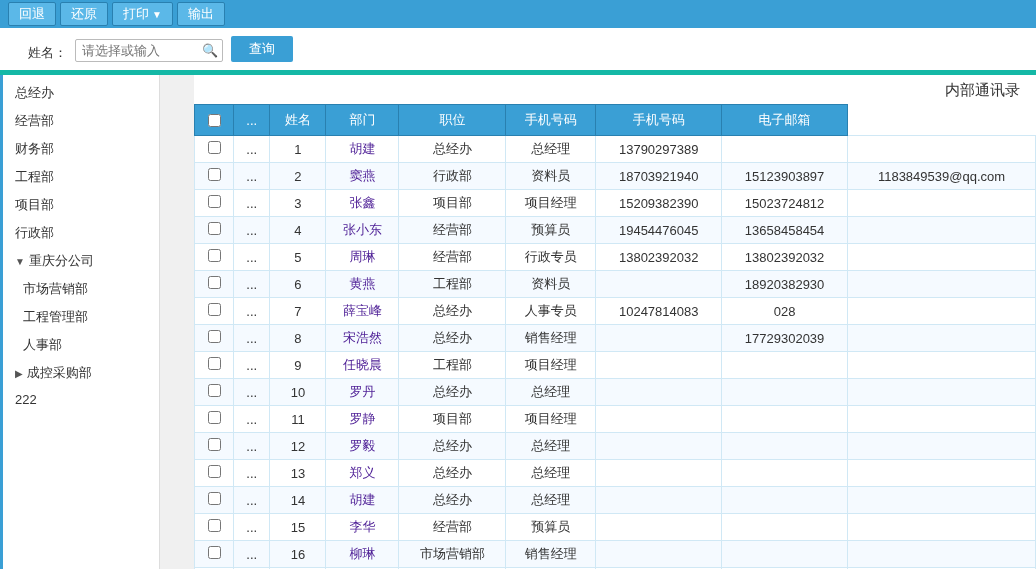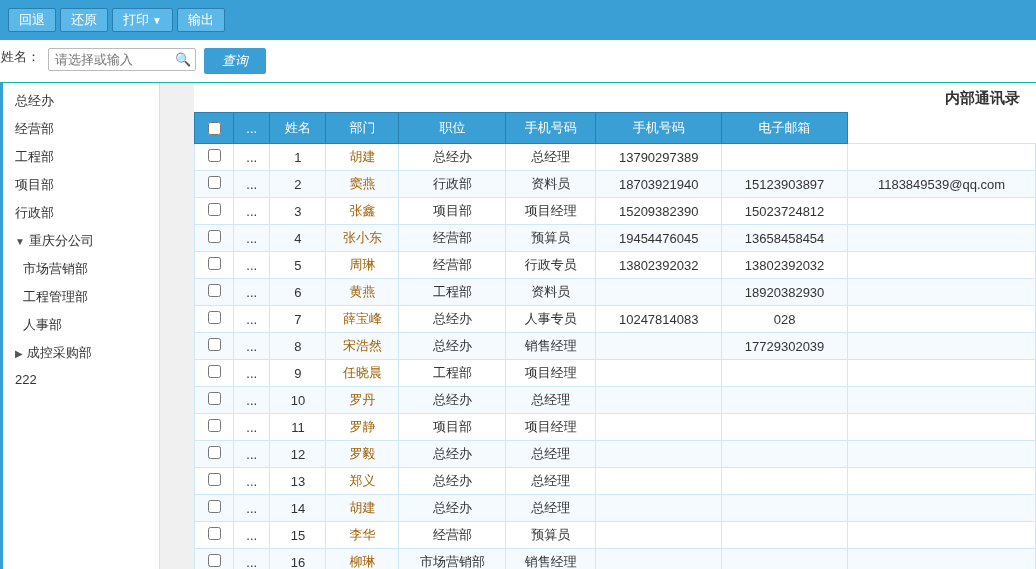"回退" #toolbar { height: 40px -> 28px }
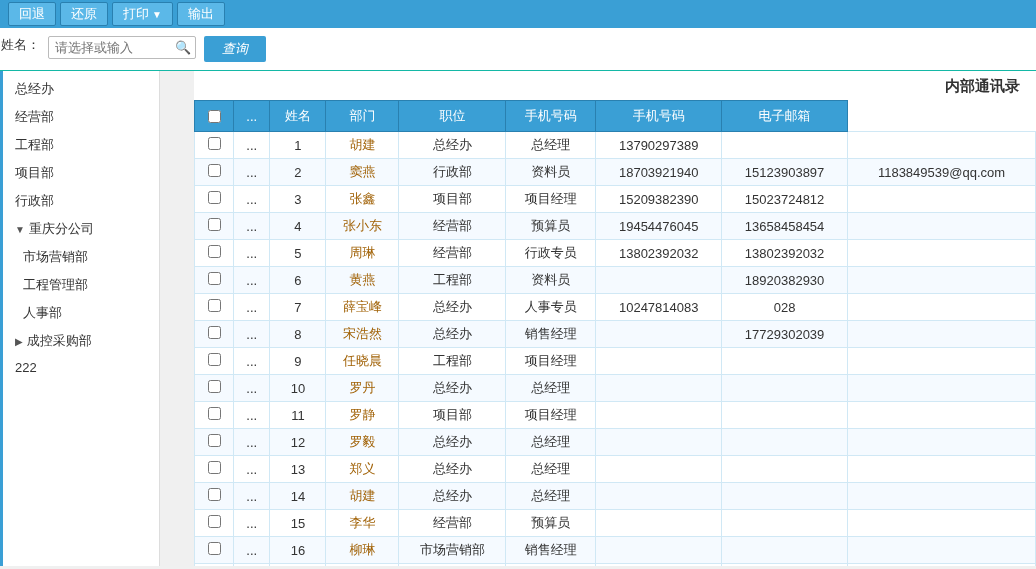"姓名：" #search-bar { align-items: flex-start -> flex-end; border-bottom: 1px solid #14b8a6 -> 5px solid #14b8a6; padding: 8px 1px -> 8px 28px }
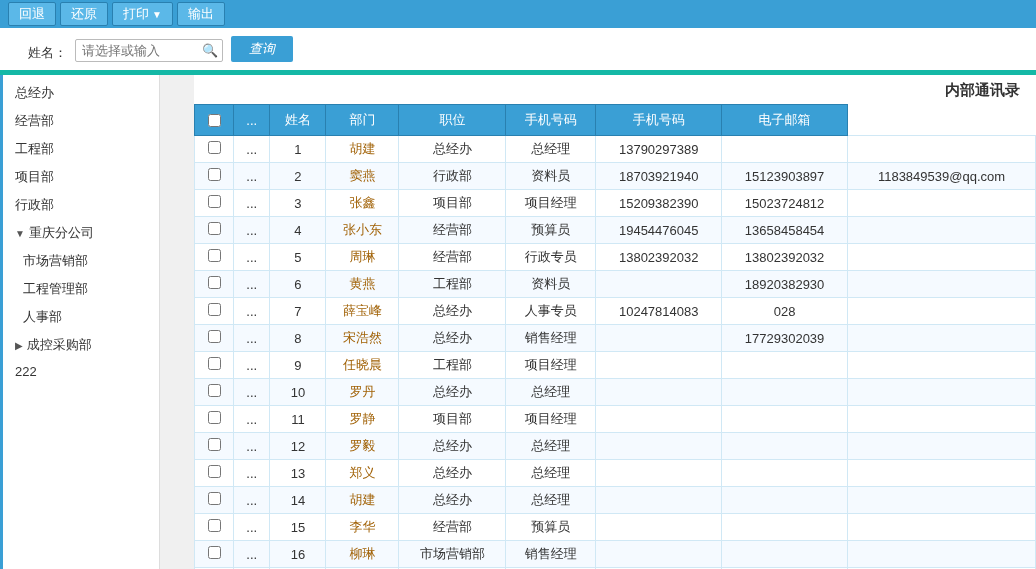"查询" .query-btn { font-style: italic -> none }
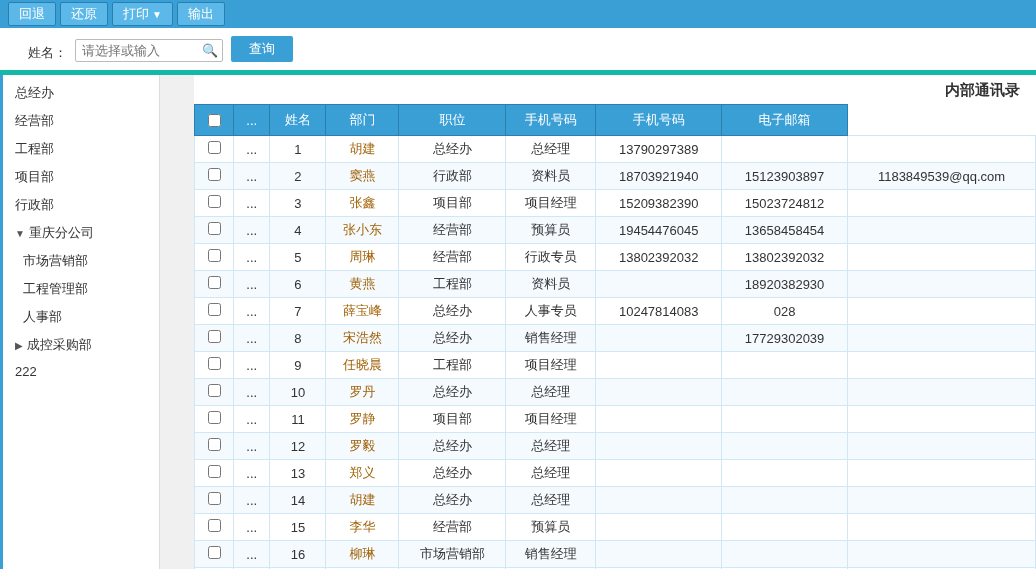"内部通讯录" .content-title { font-weight: bold -> normal }
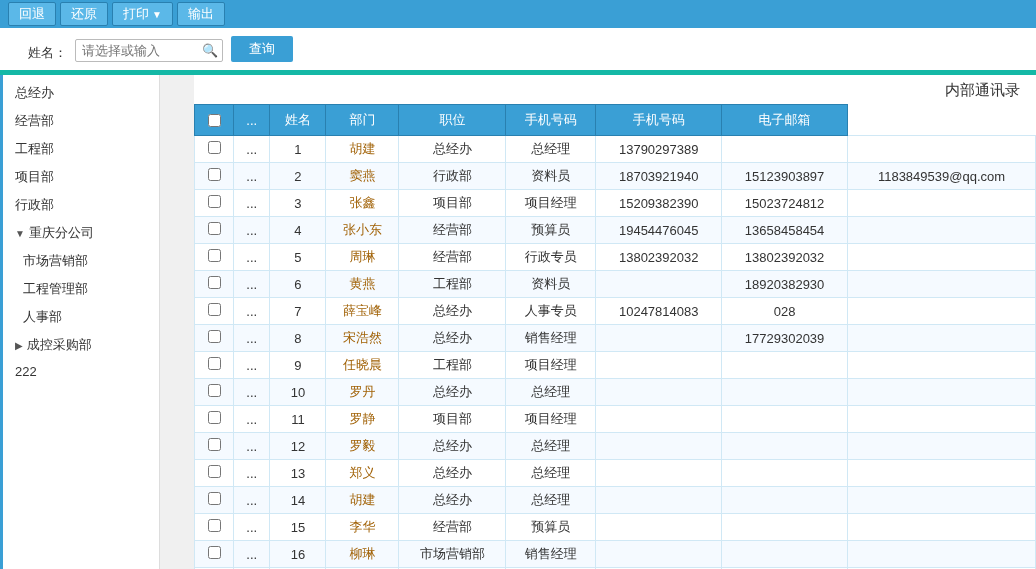"财务部" div.sidebar-item { html: none -> <div><span>财务部</span></div> }
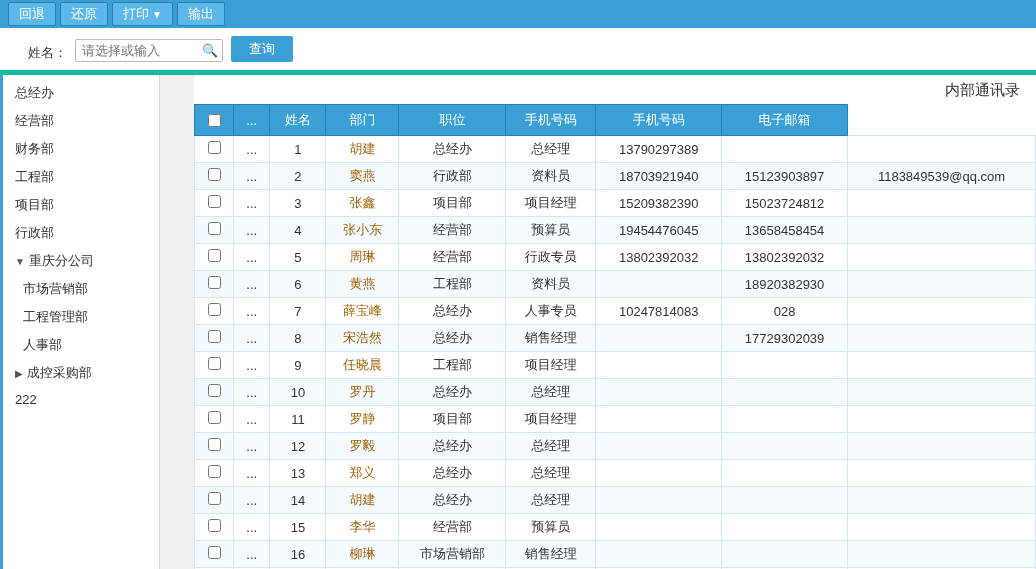"胡建" #data-table tbody td.name-cell { color: #a16207 -> #4c1d95 }
